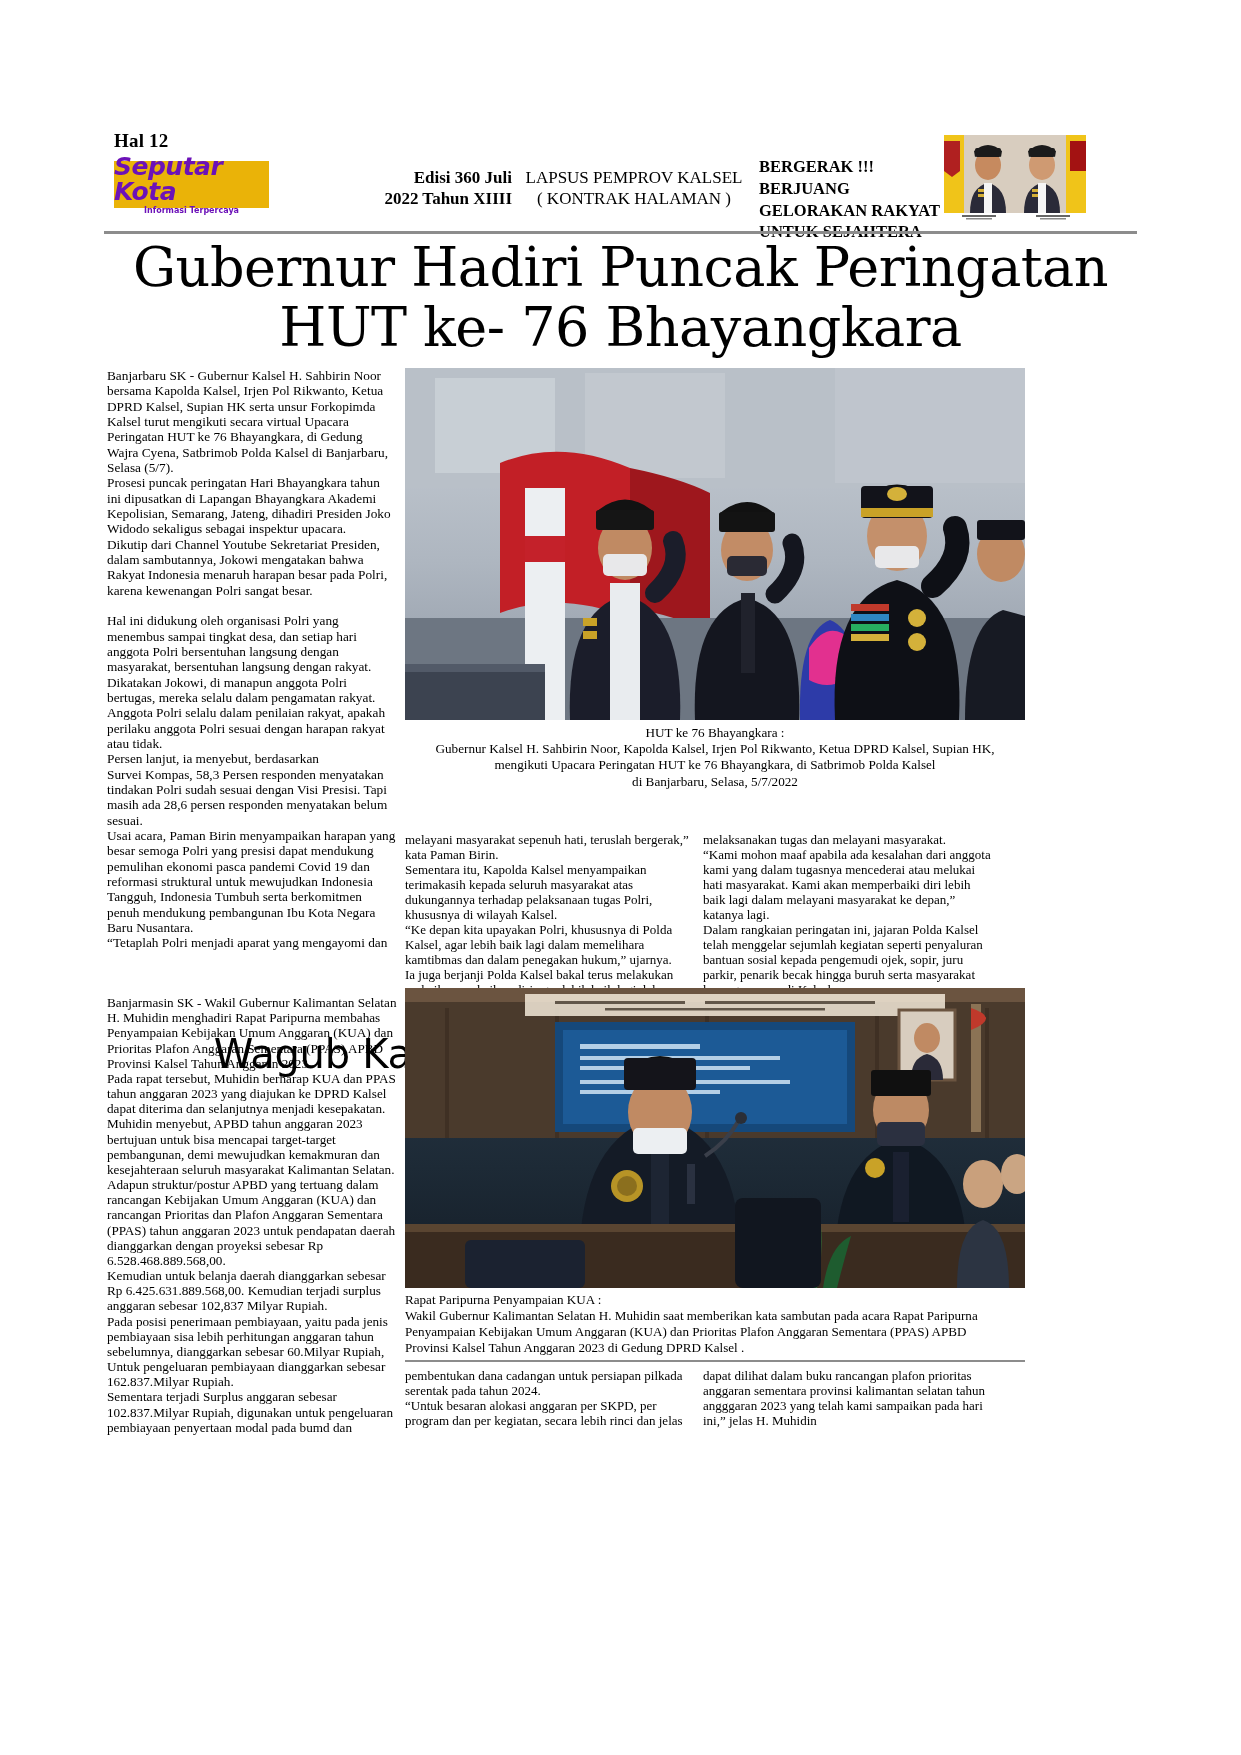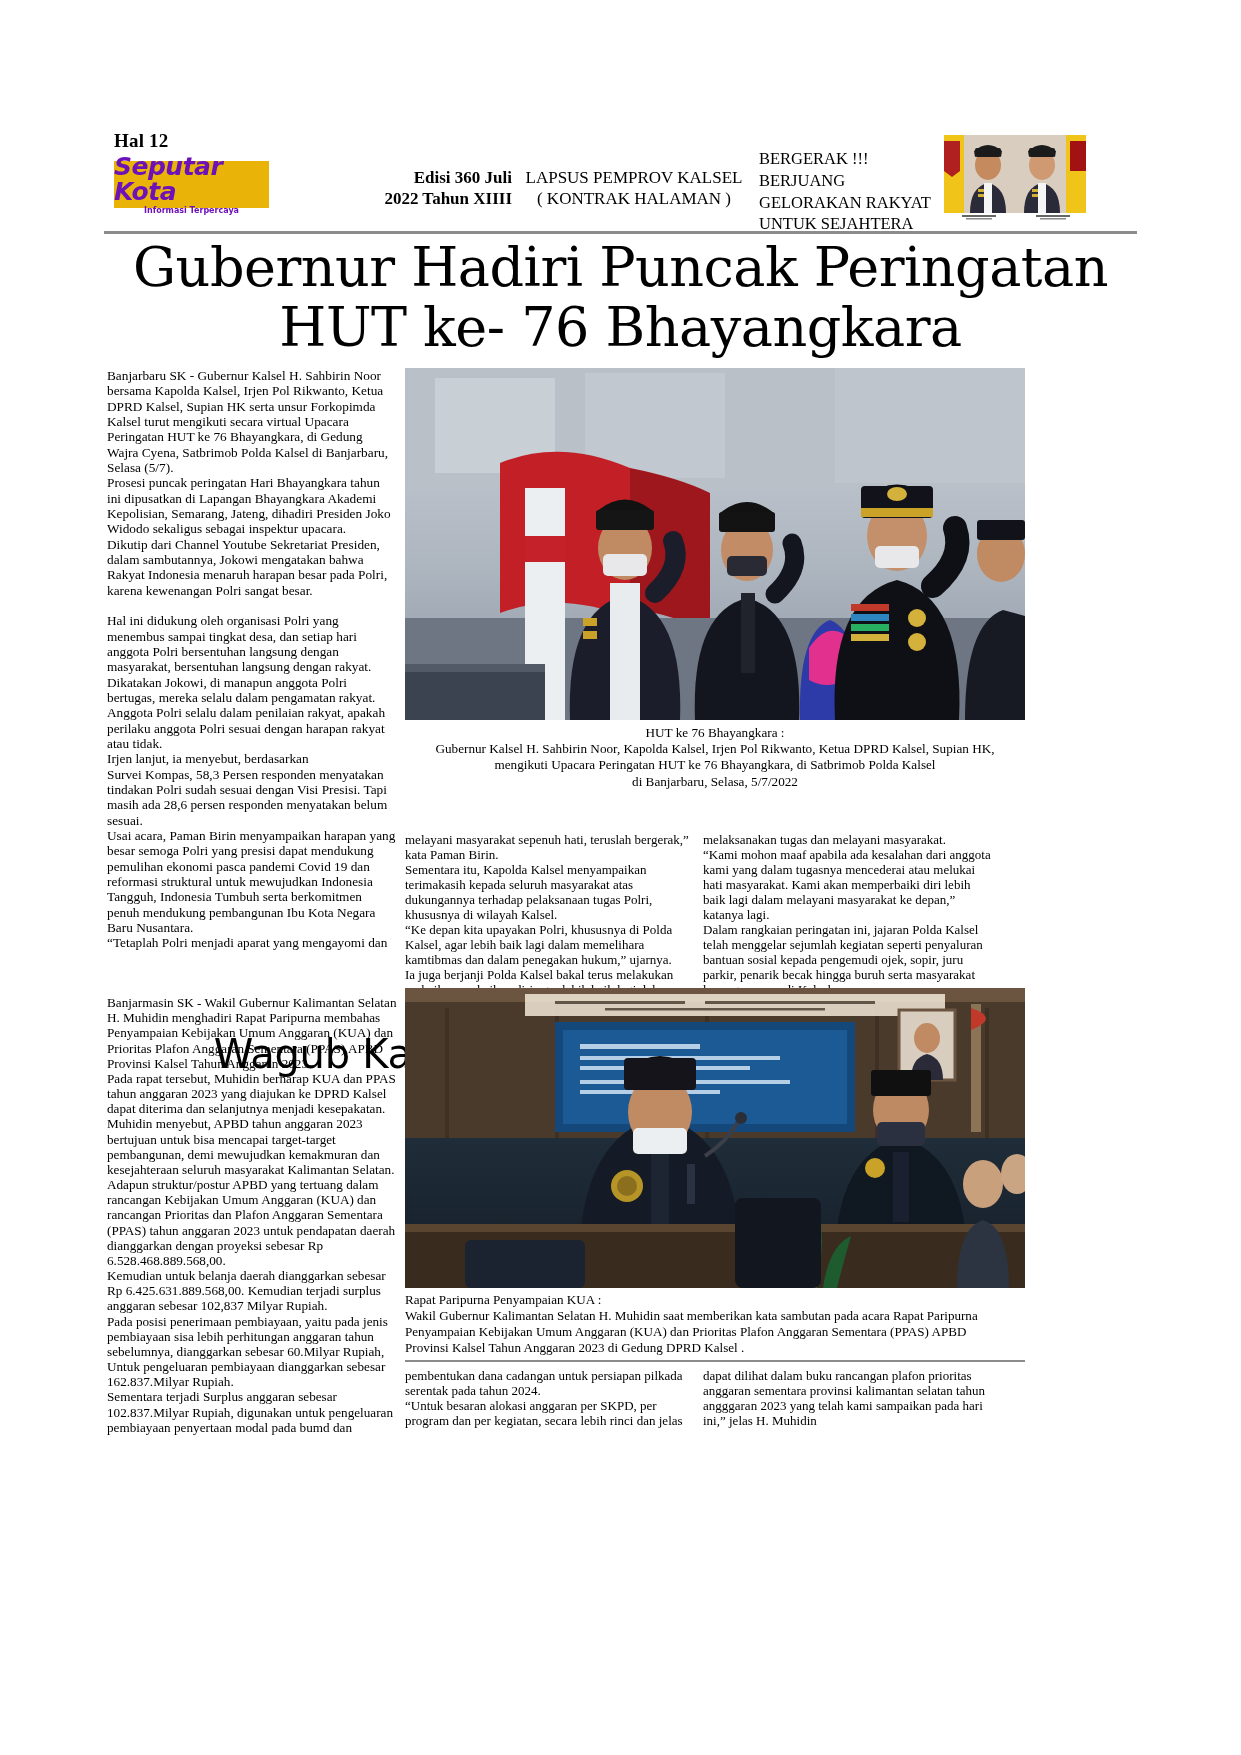"BERGERAK !!!" .slogan { font-weight: none -> bold; top: 18px -> 26px }
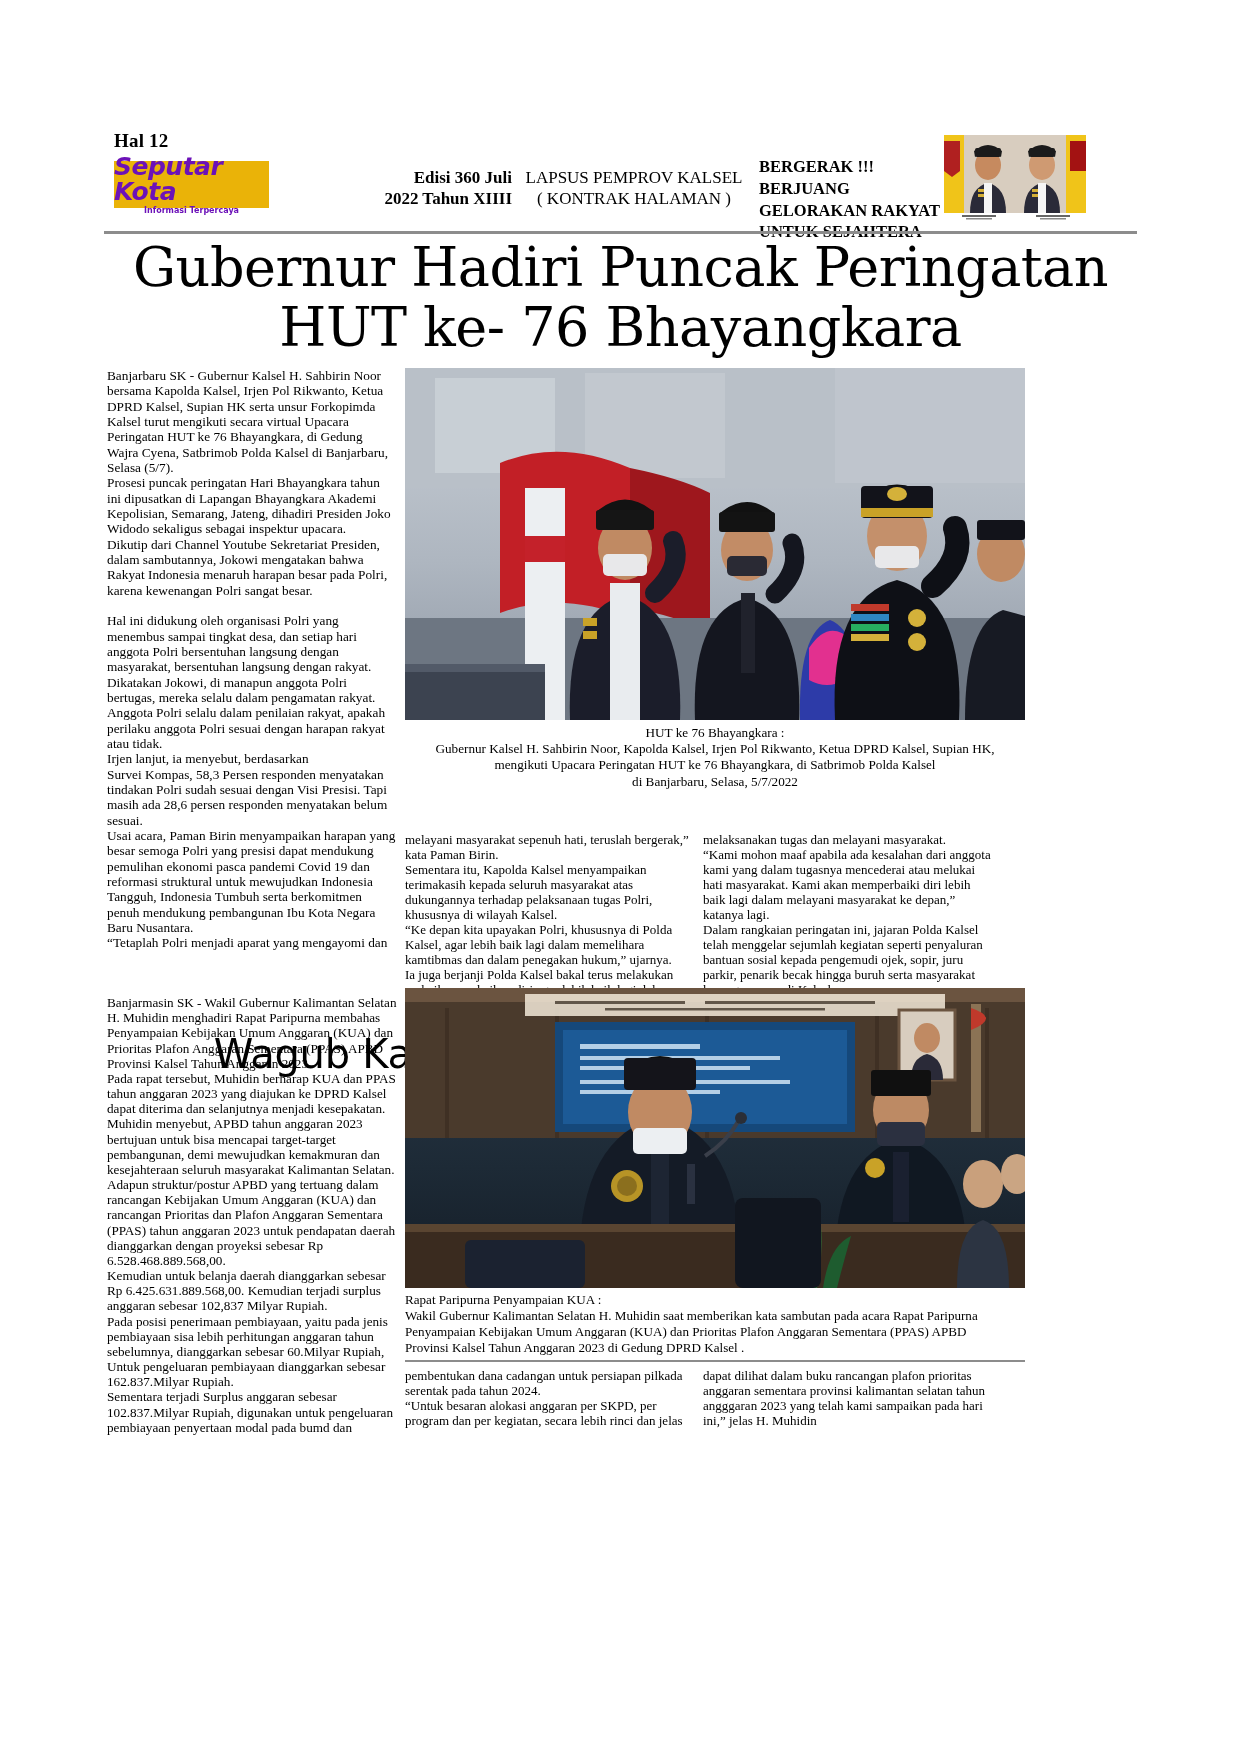"Irjen lanjut, ia menyebut, berdasarkan" p { text: Irjen -> Persen }
